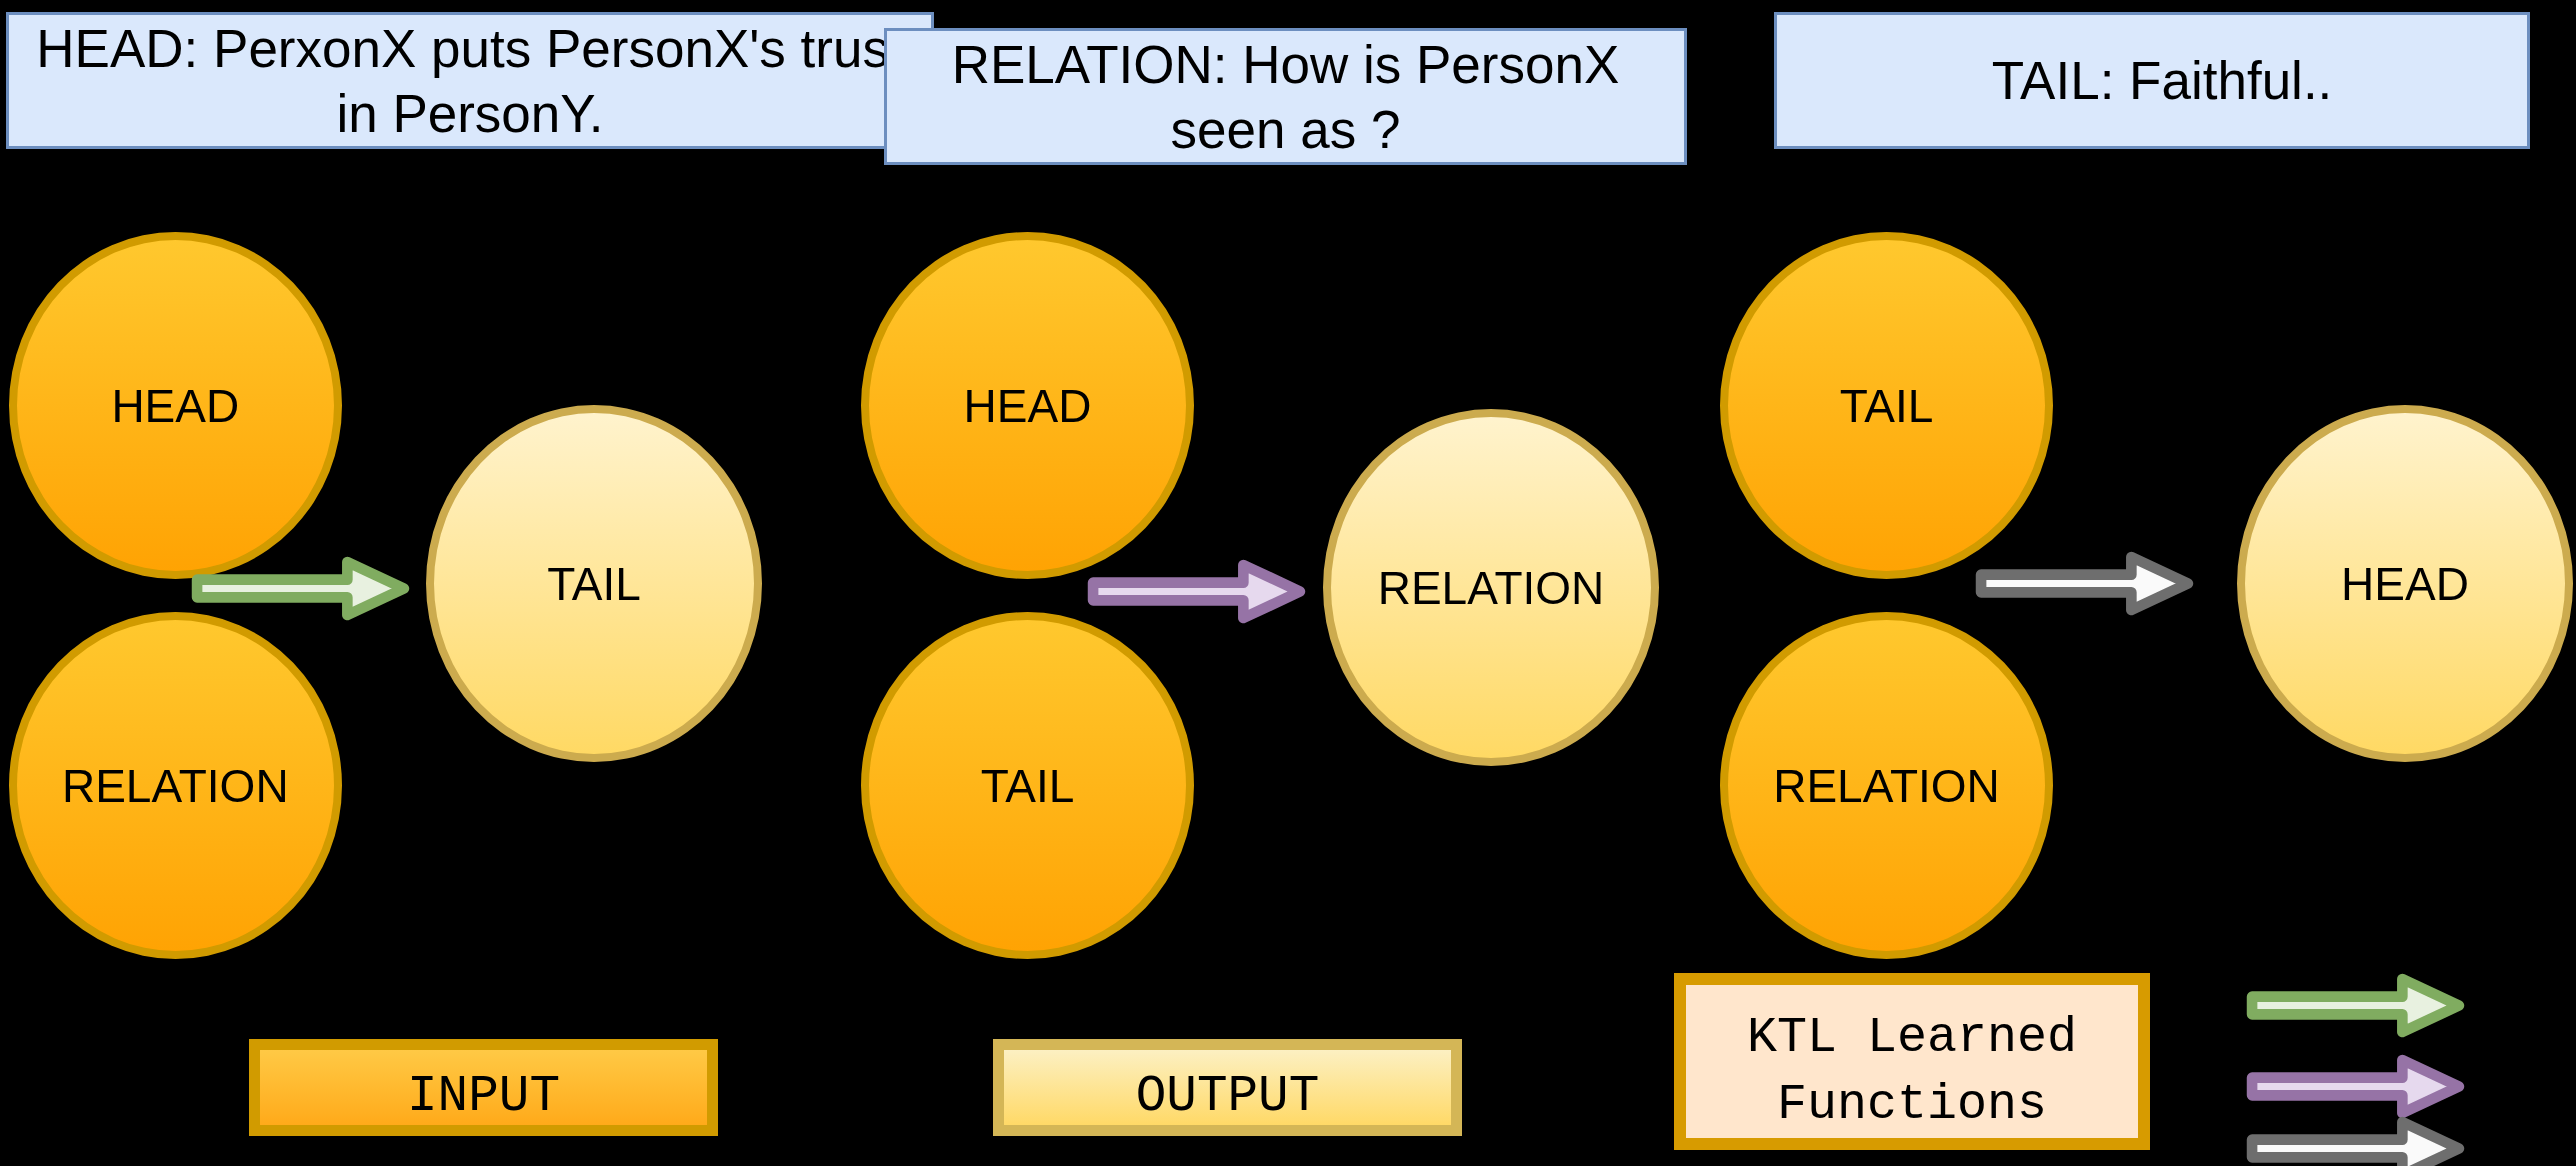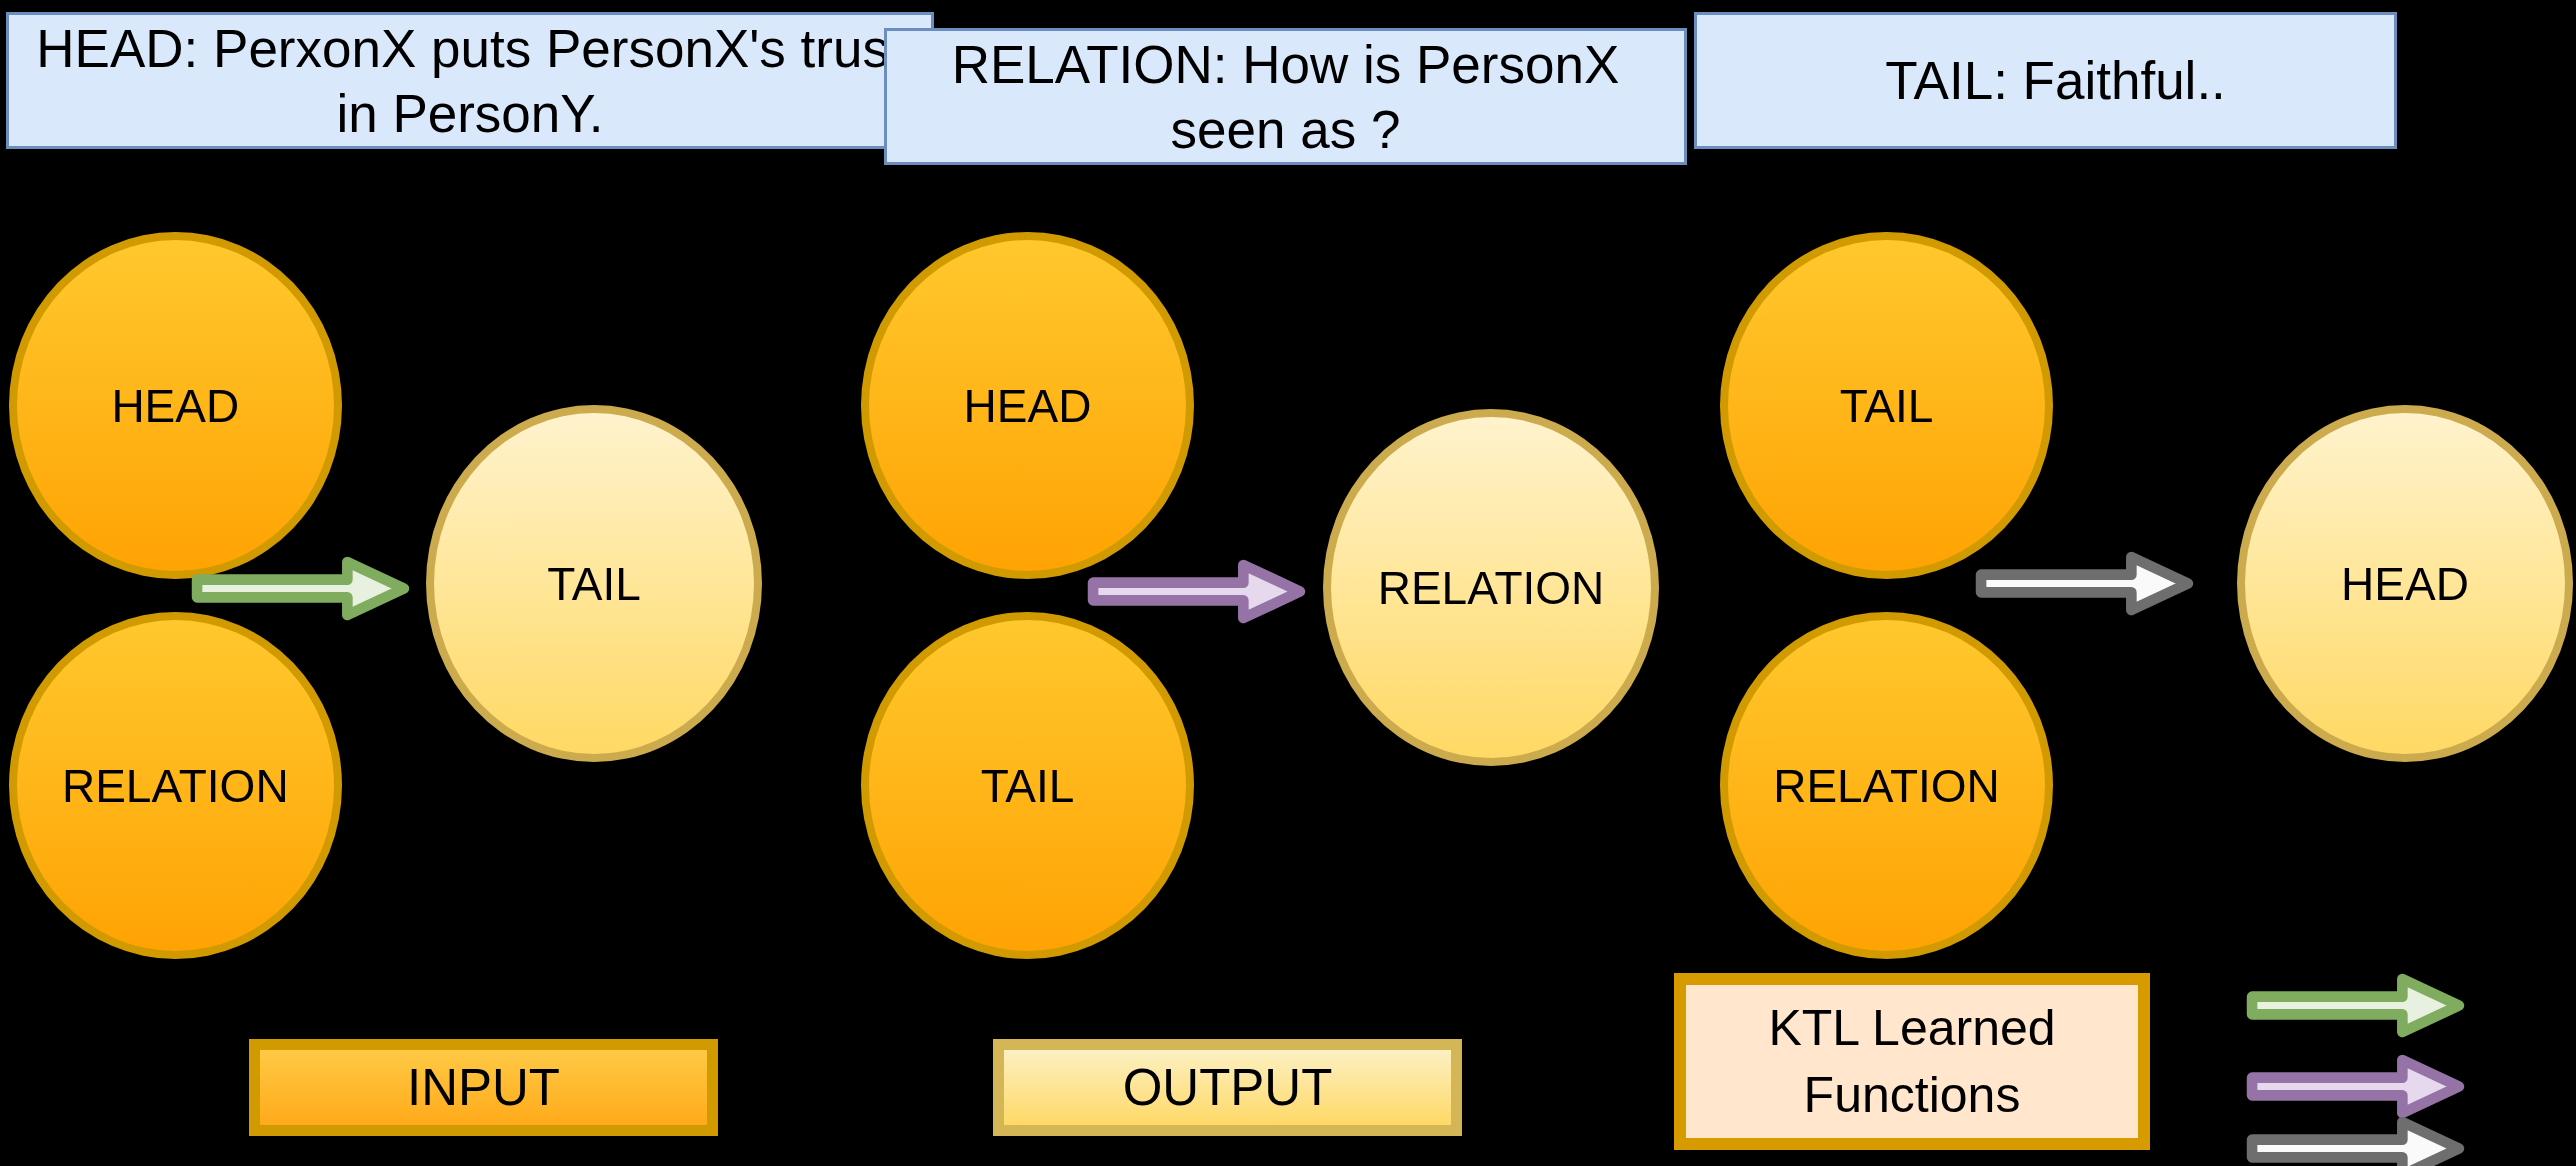"TAIL: Faithful.." .hdr3 { left: 1694px -> 1774px; width: 703px -> 756px }
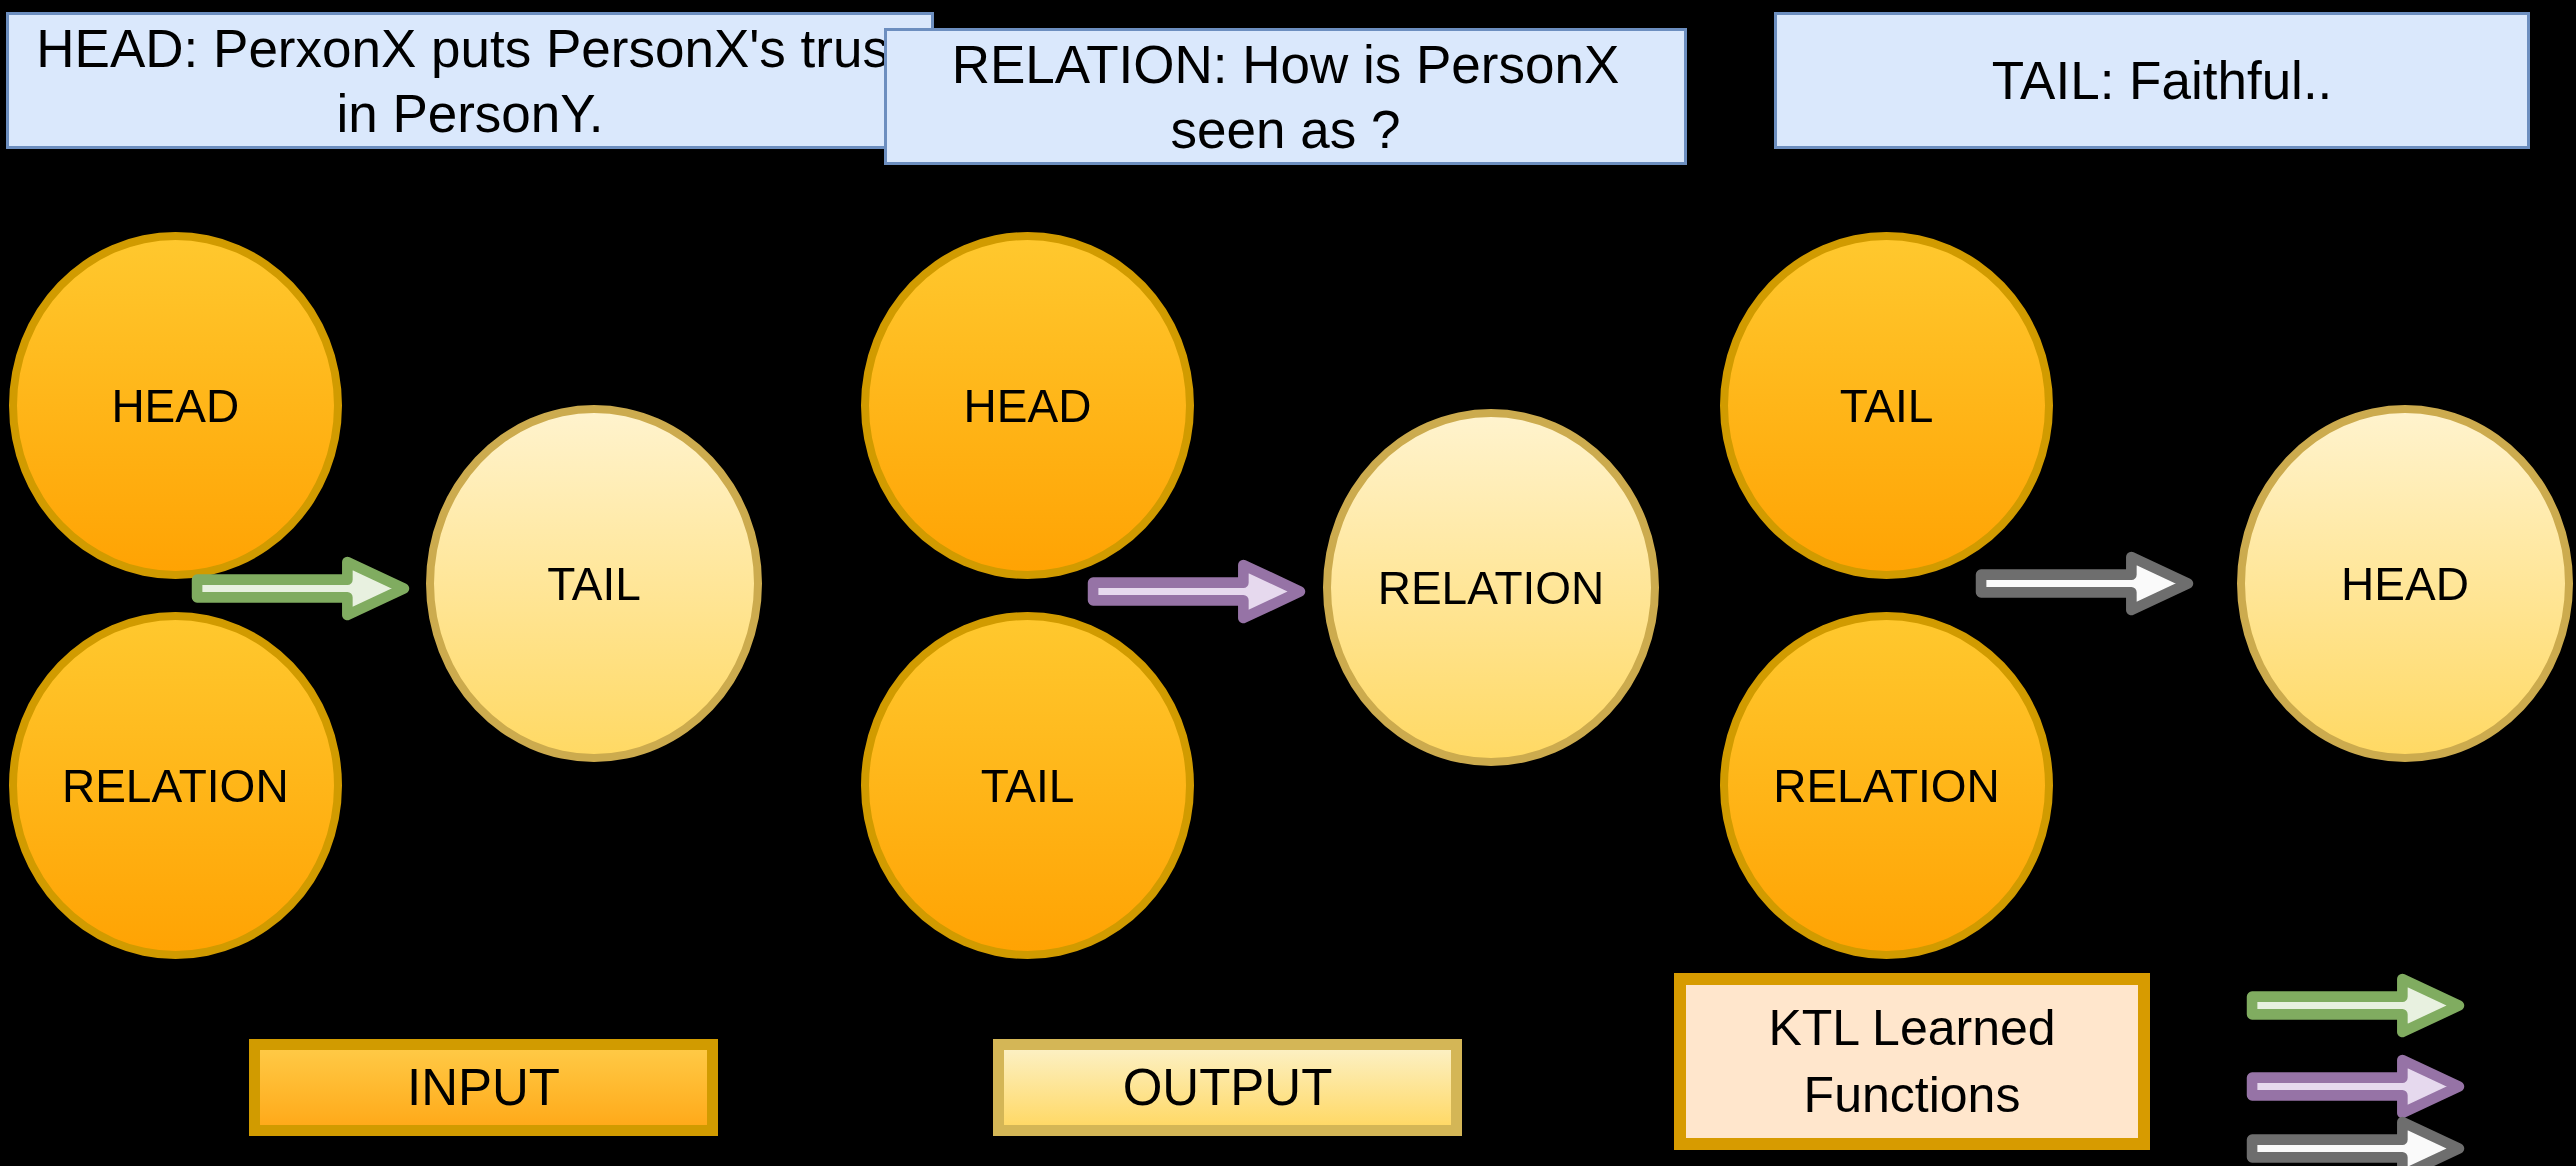"KTL Learned Functions" .labelbox { align-items: center -> flex-end; font-family: none -> Liberation Mono, monospace }
